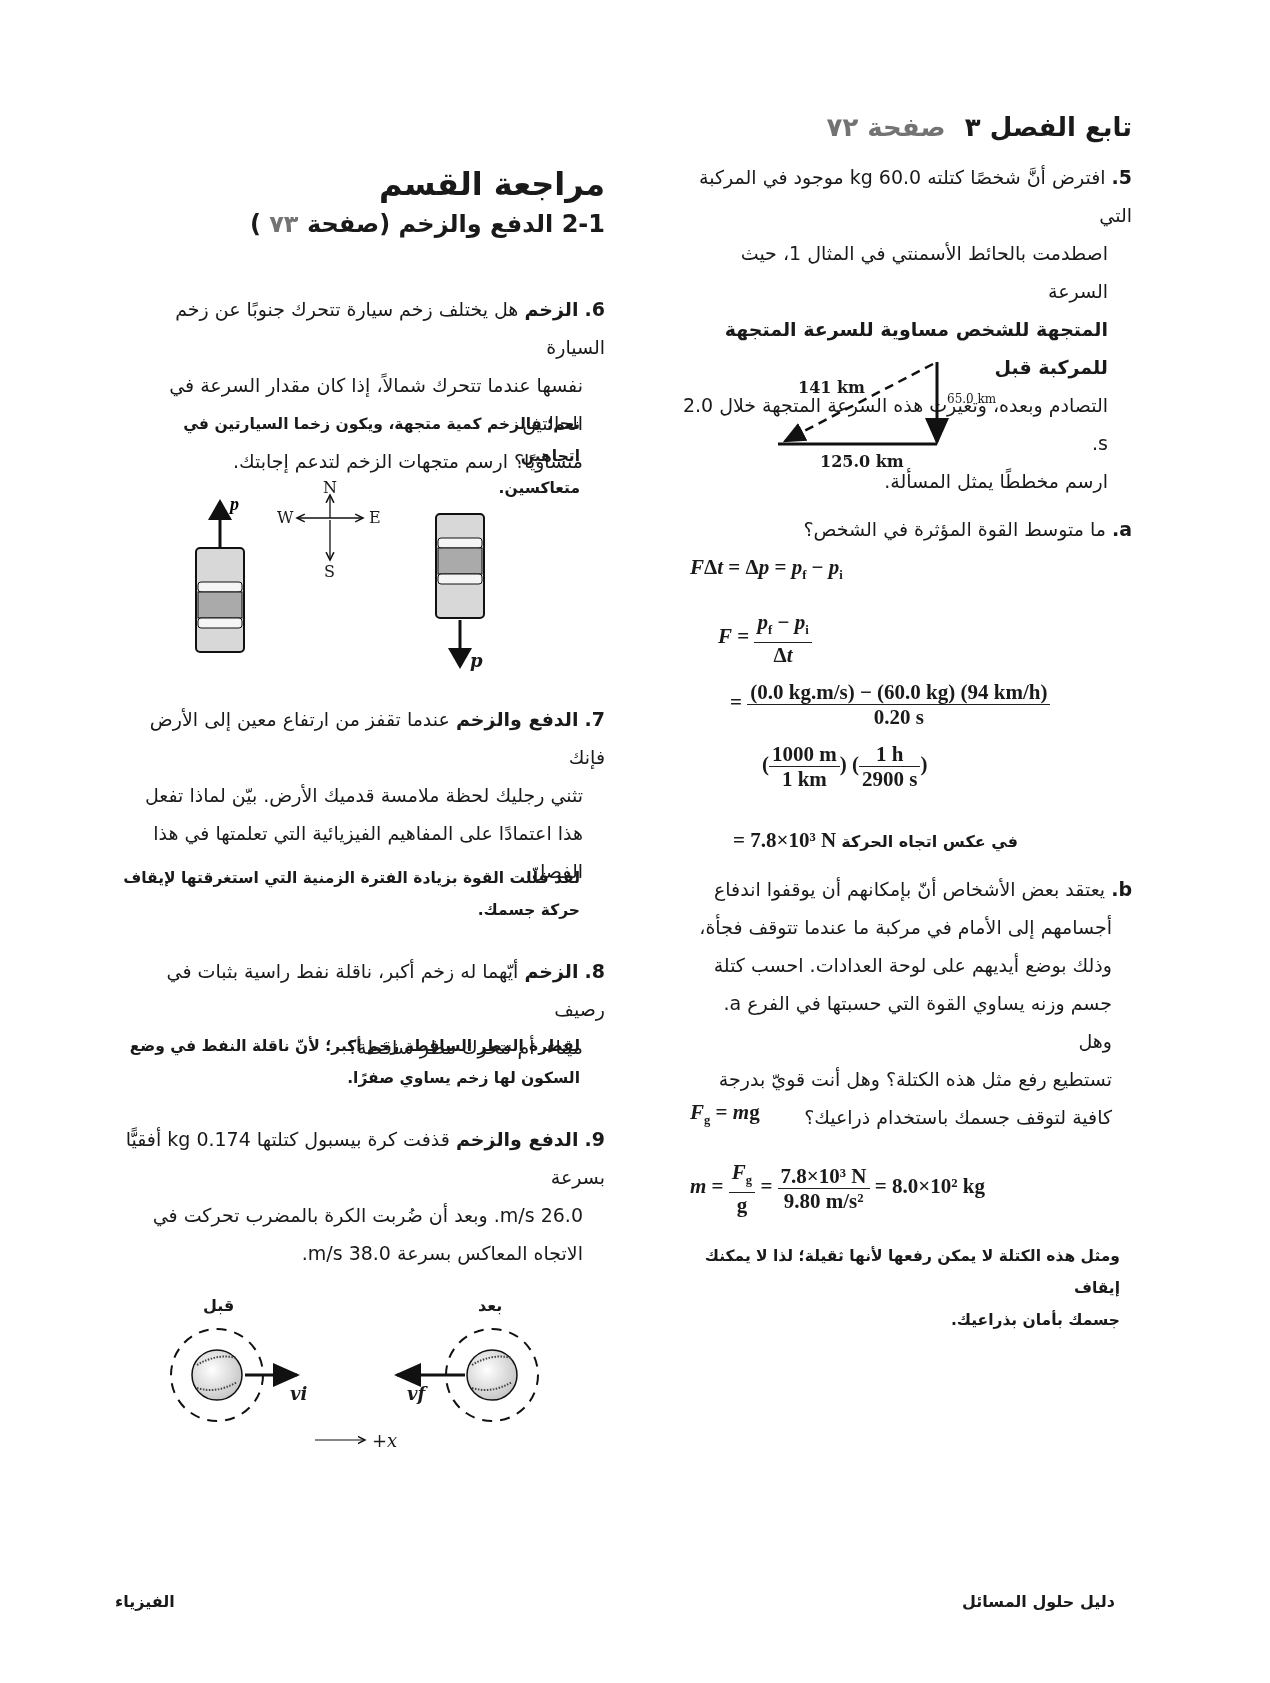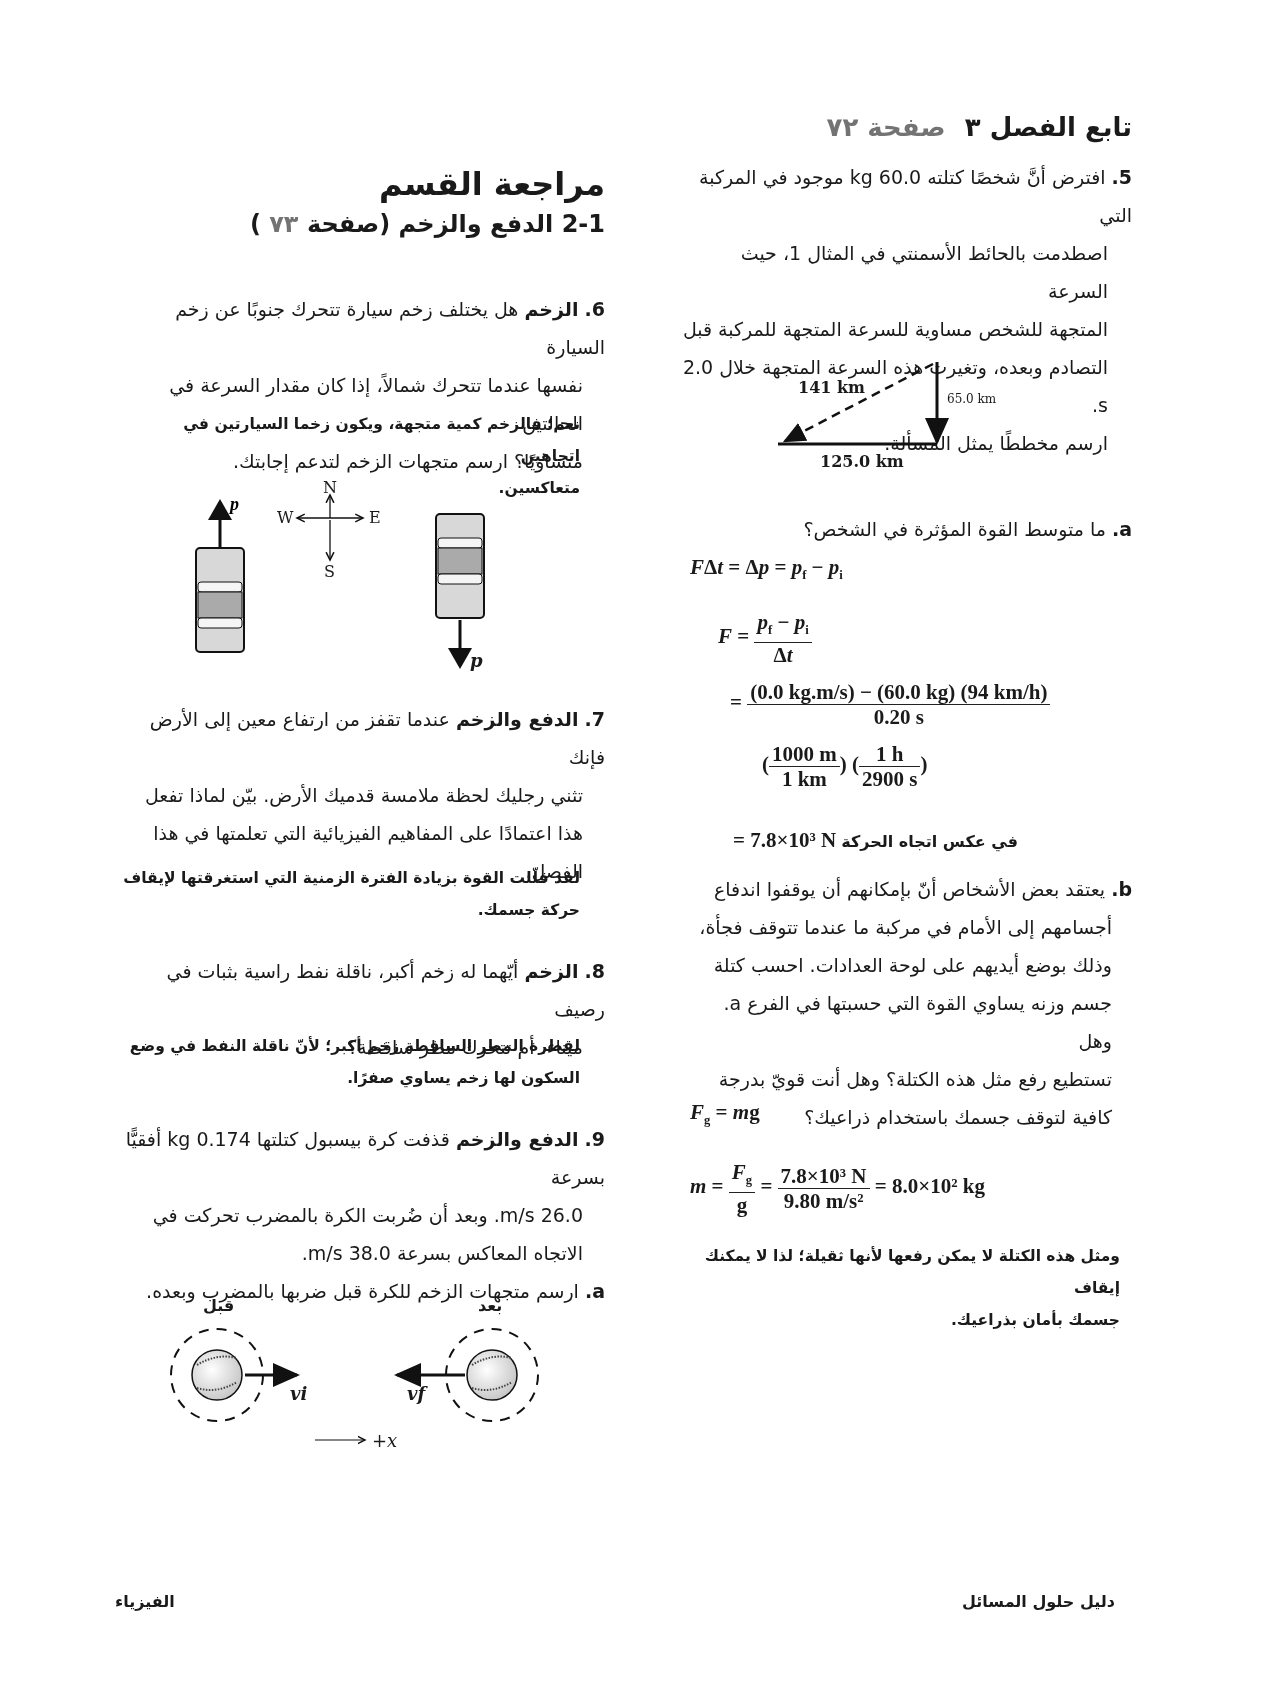"المتجهة للشخص مساوية للسرعة المتجهة" div { font-weight: none -> bold }
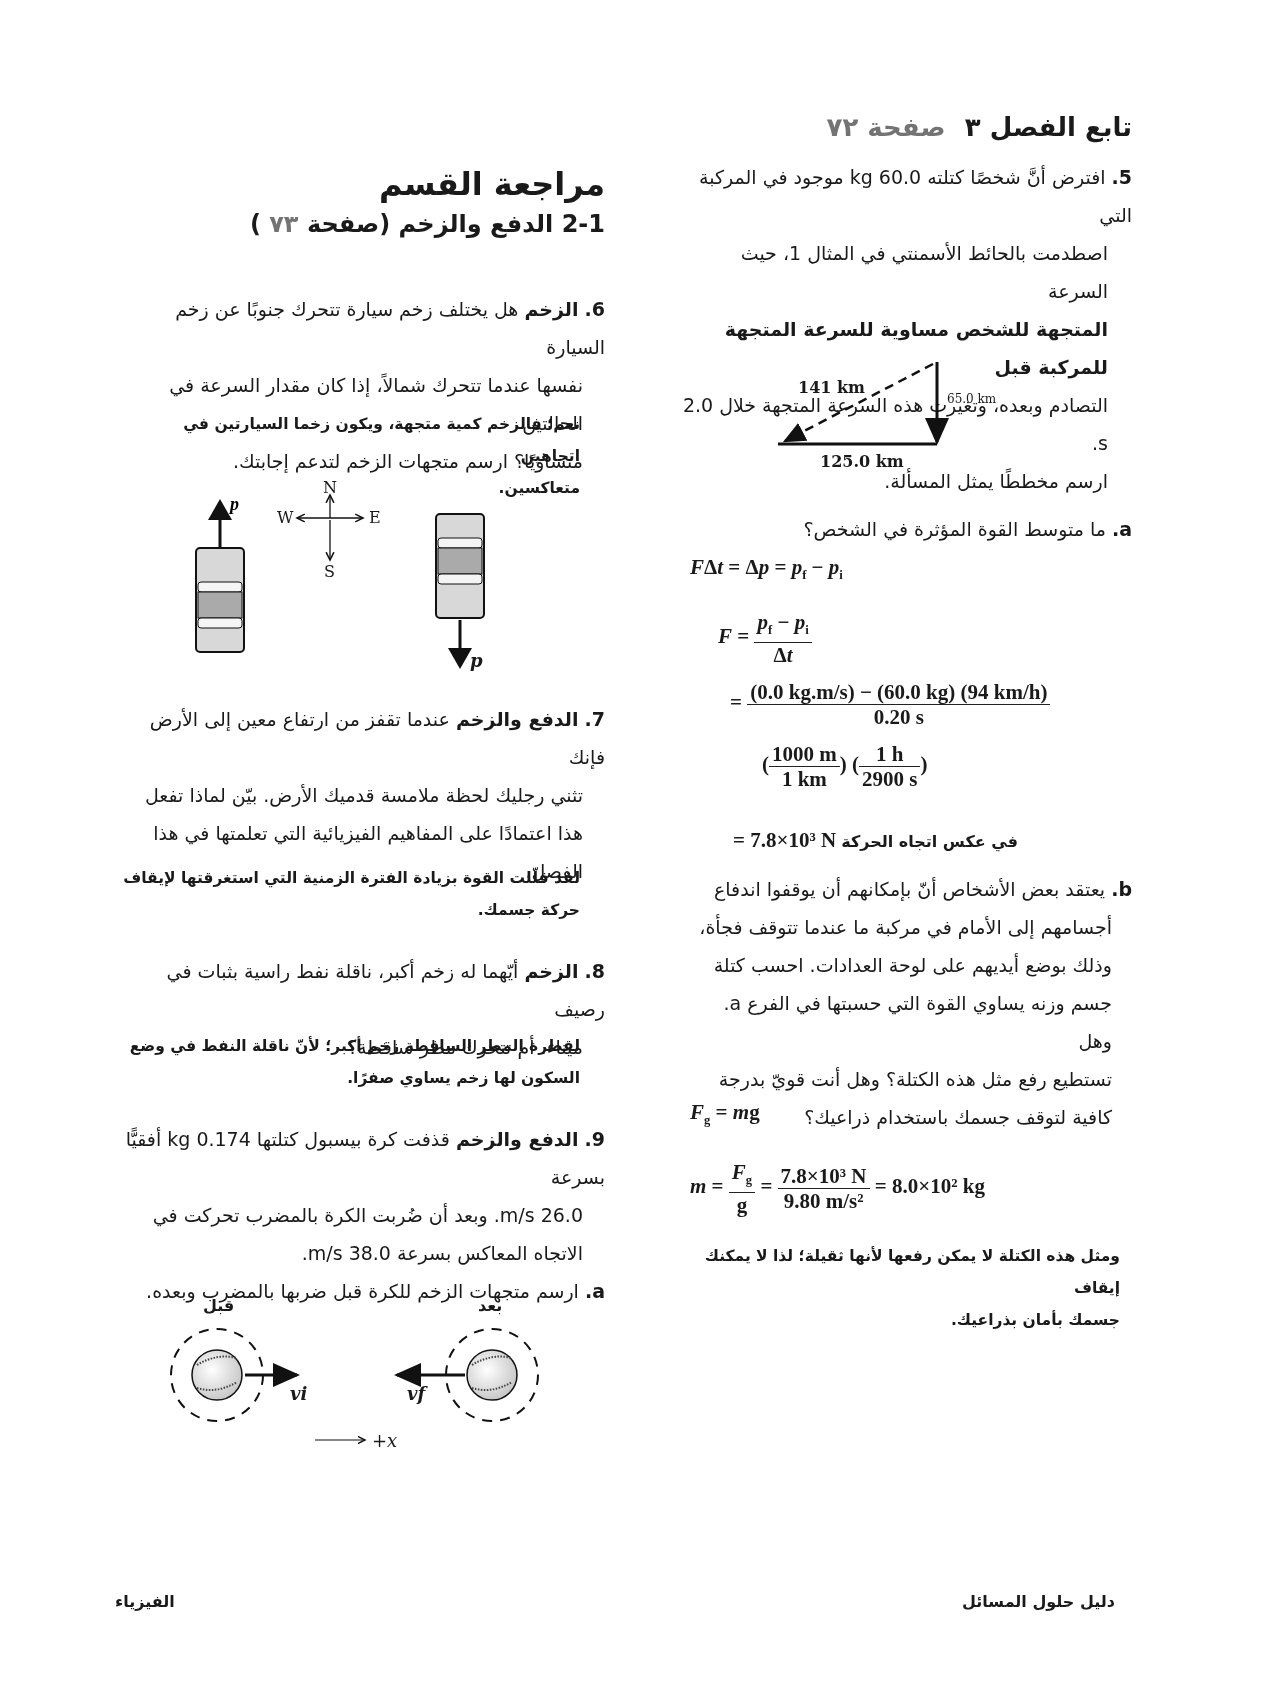"a. ارسم متجهات الزخم للكرة" div { html: <div><b>a.</b> <span>ارسم متجهات الزخم للكرة قبل ضربها بالمضرب وبعده.</span></div> -> none }
